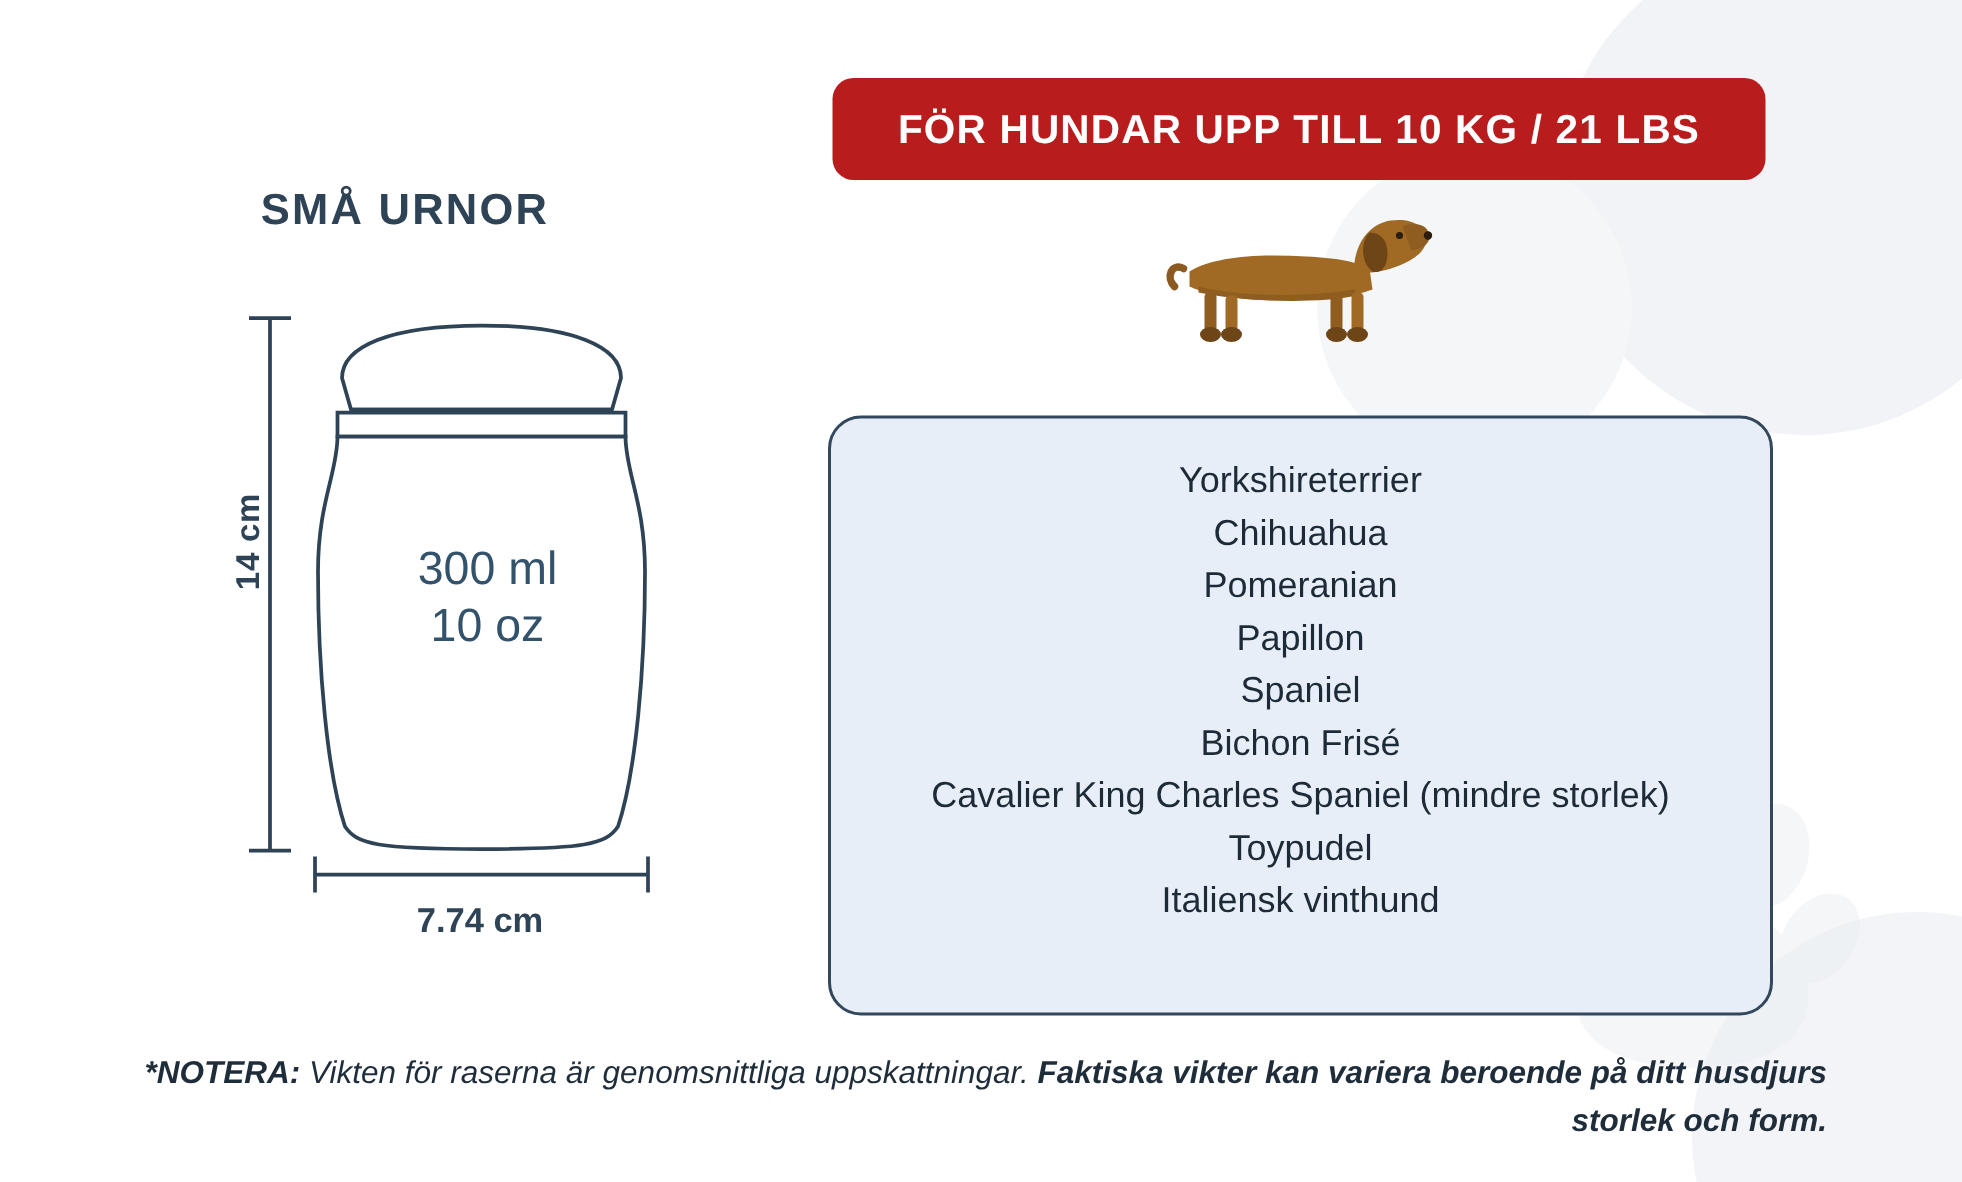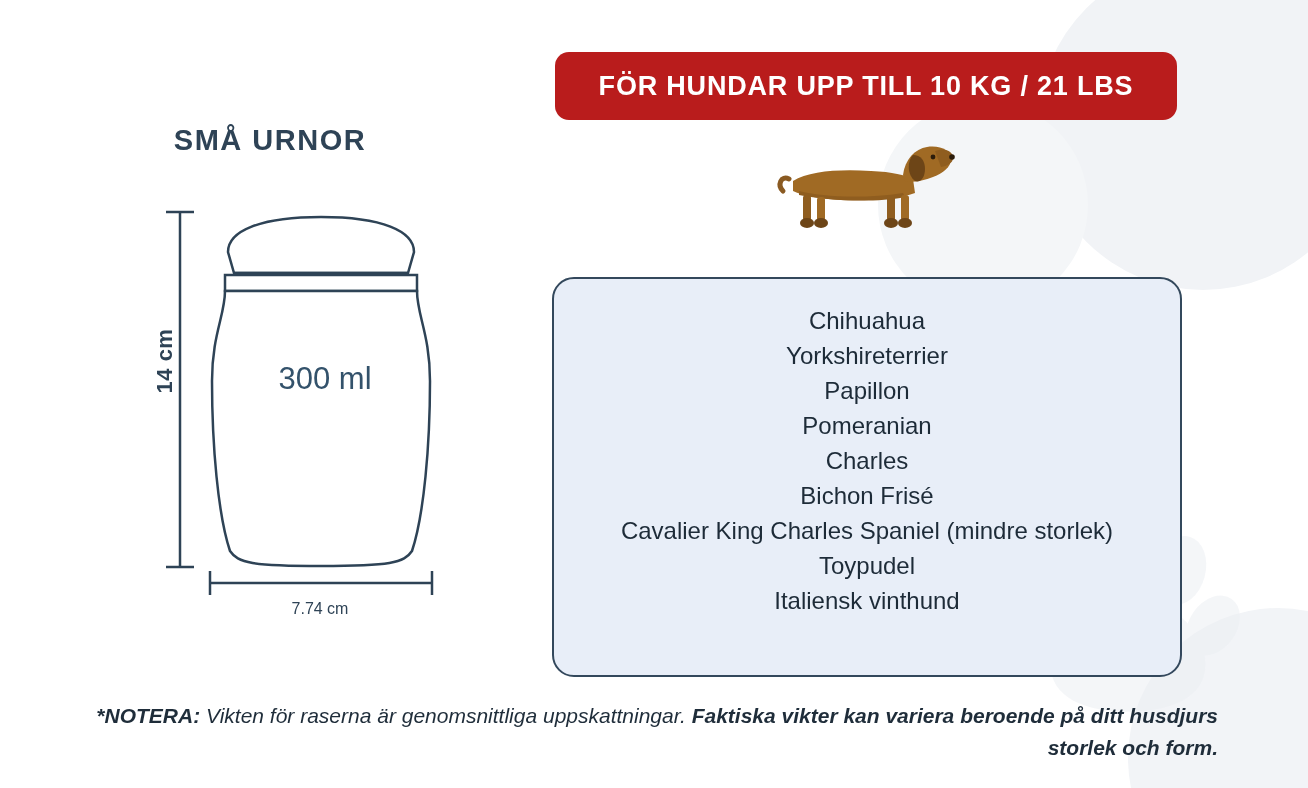"Chihuahua" li { order: before "Yorkshireterrier" -> after "Yorkshireterrier" }
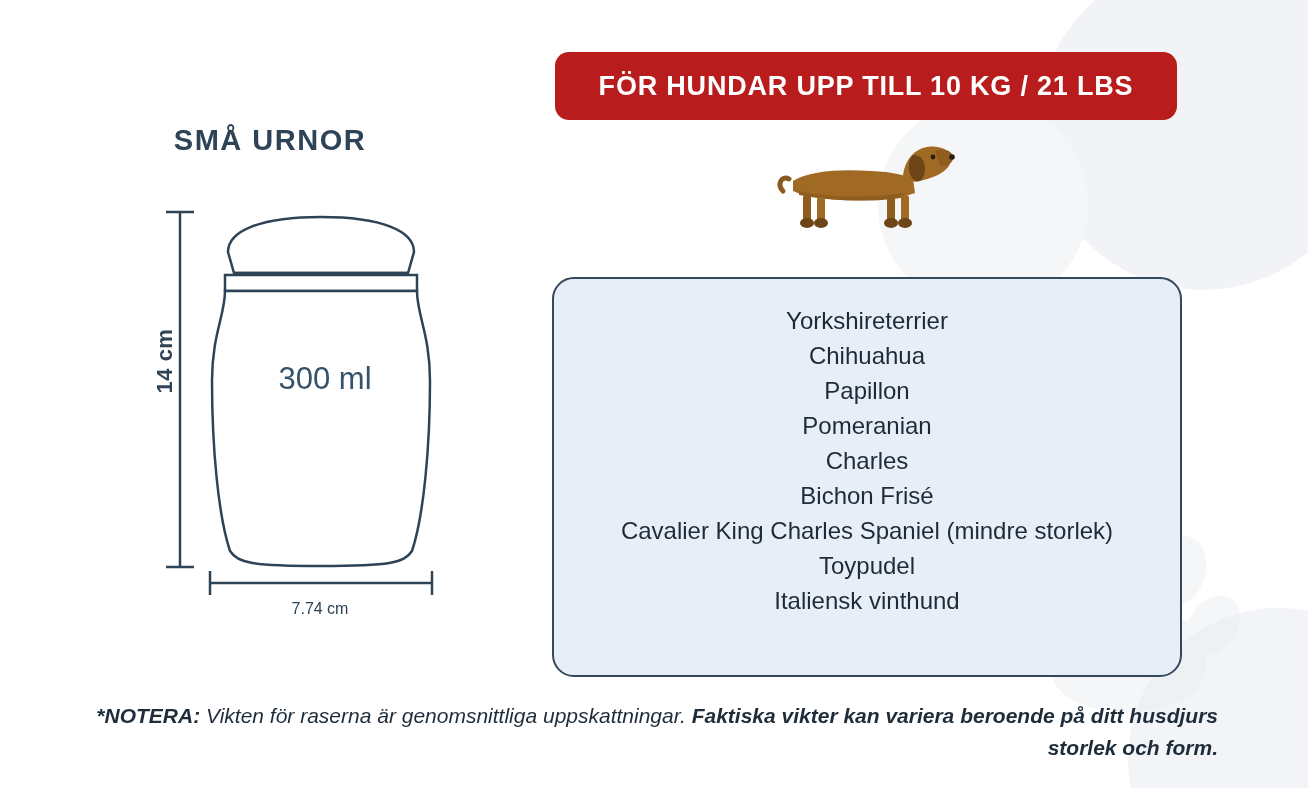"10 oz" div { html: none -> <div>10 oz</div> }
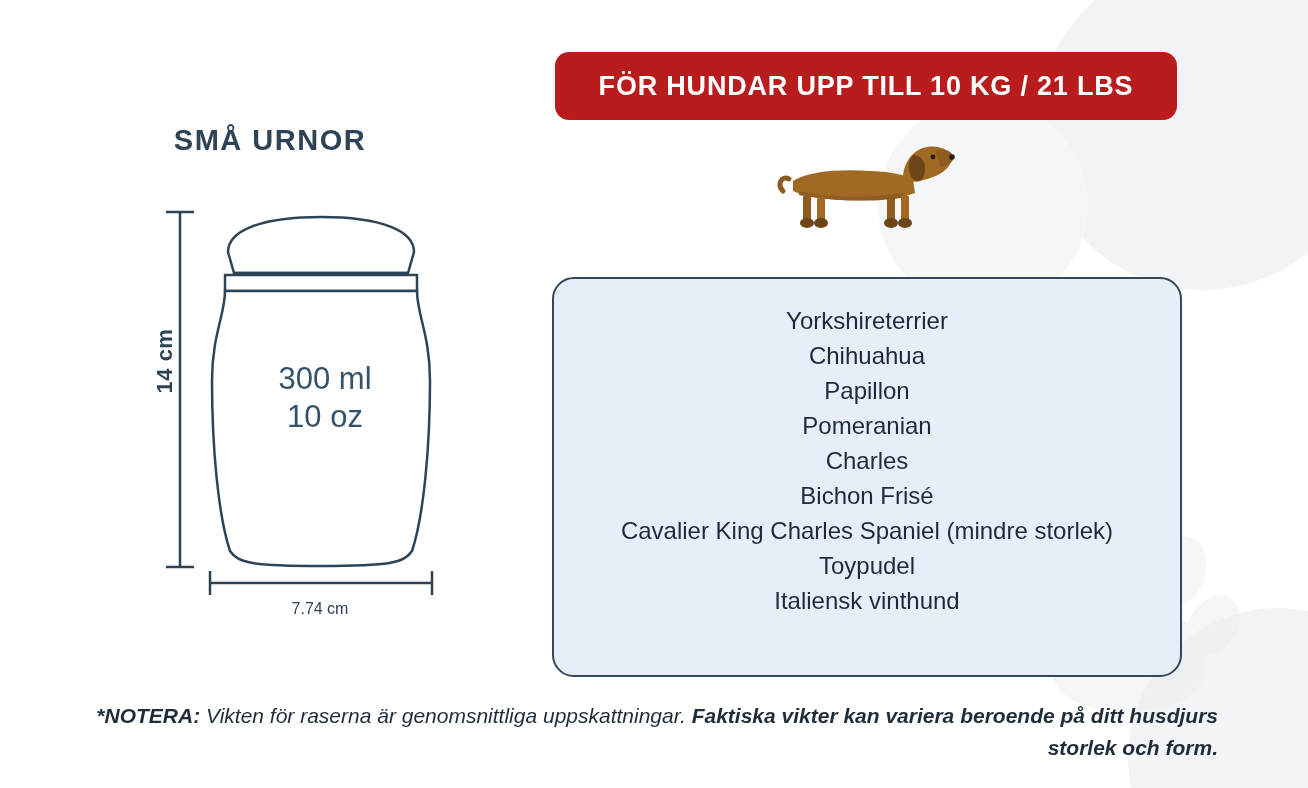"Papillon" li { order: before "Pomeranian" -> after "Pomeranian" }
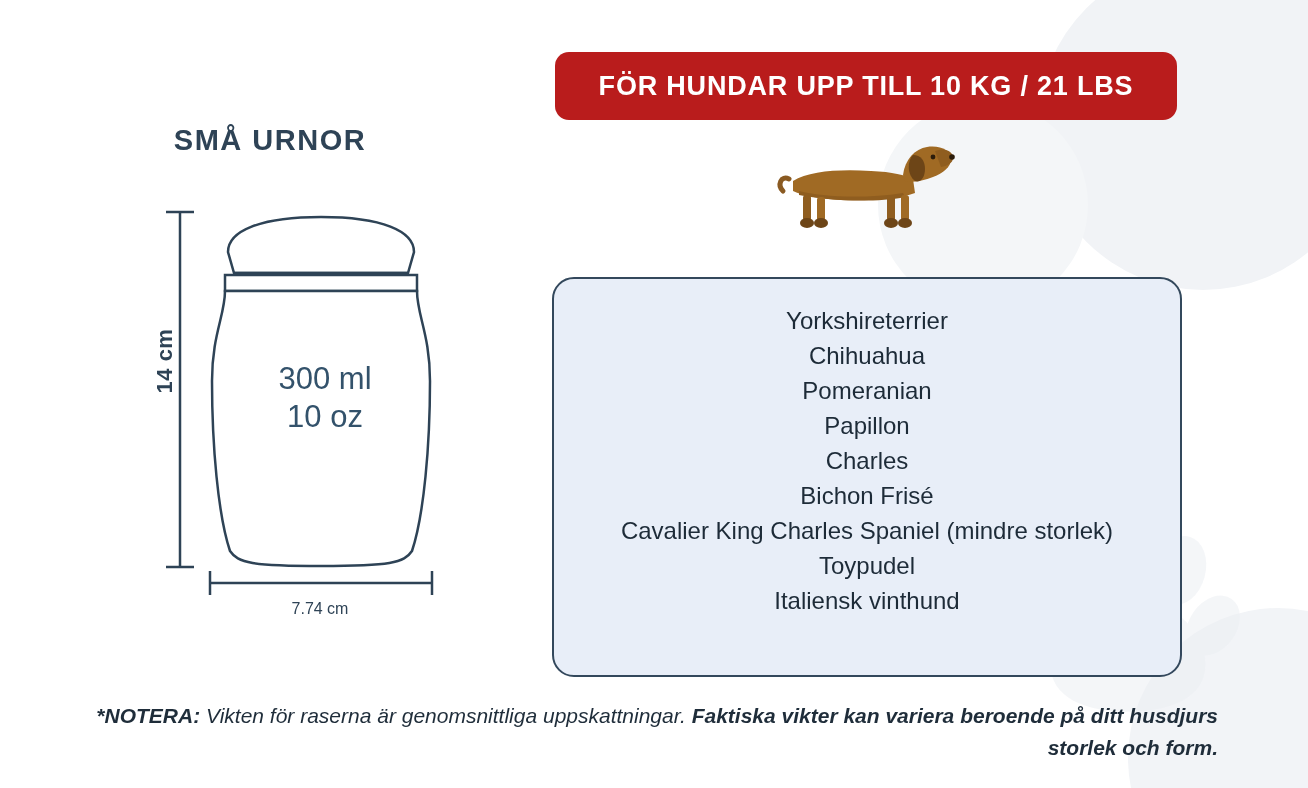"Charles" li { text: Charles -> Spaniel }
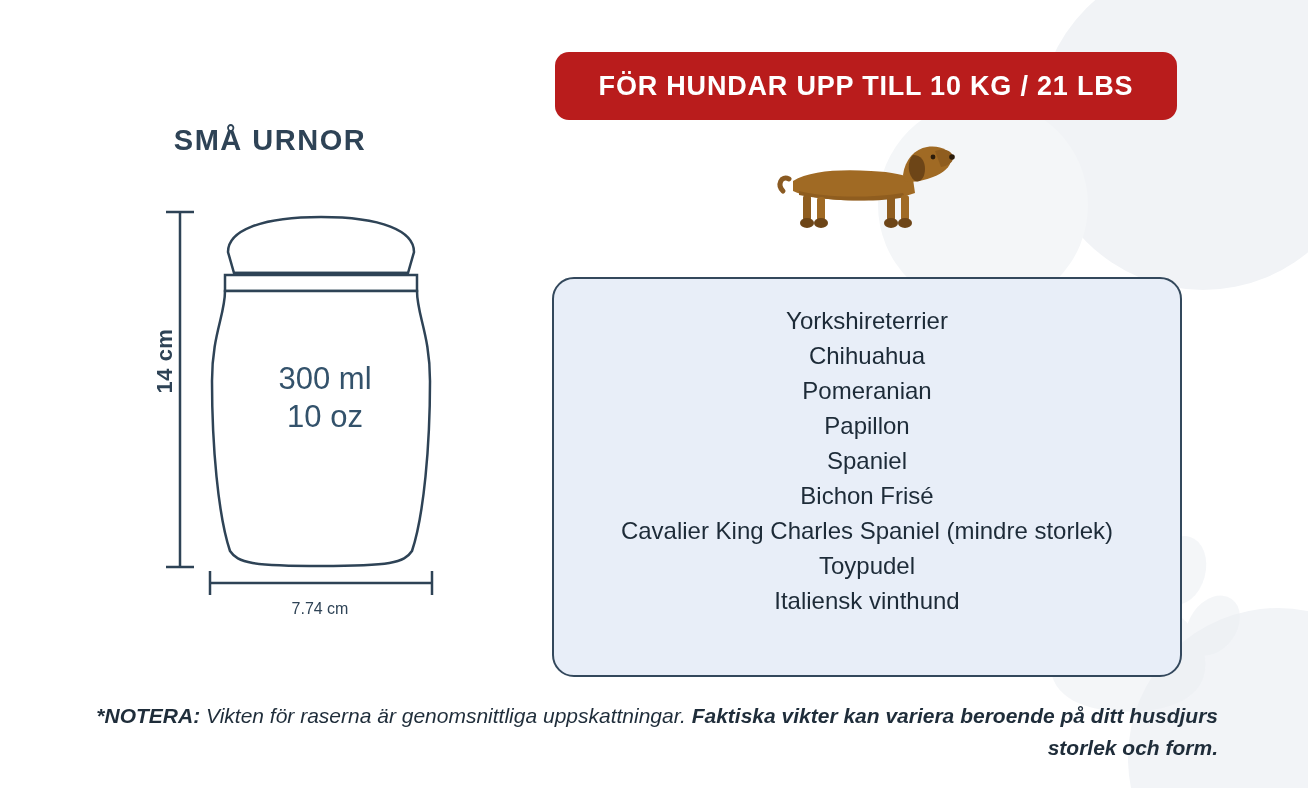"7.74 cm" .width-label { font-size: 16px -> 23px; font-weight: normal -> bold }
